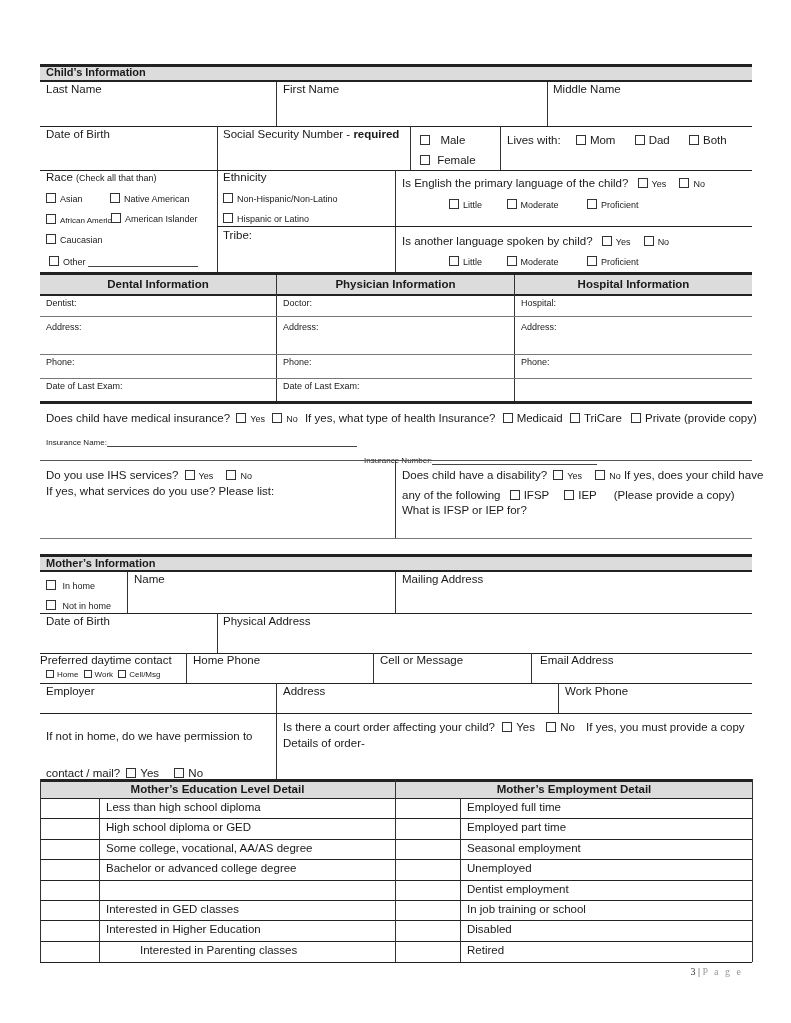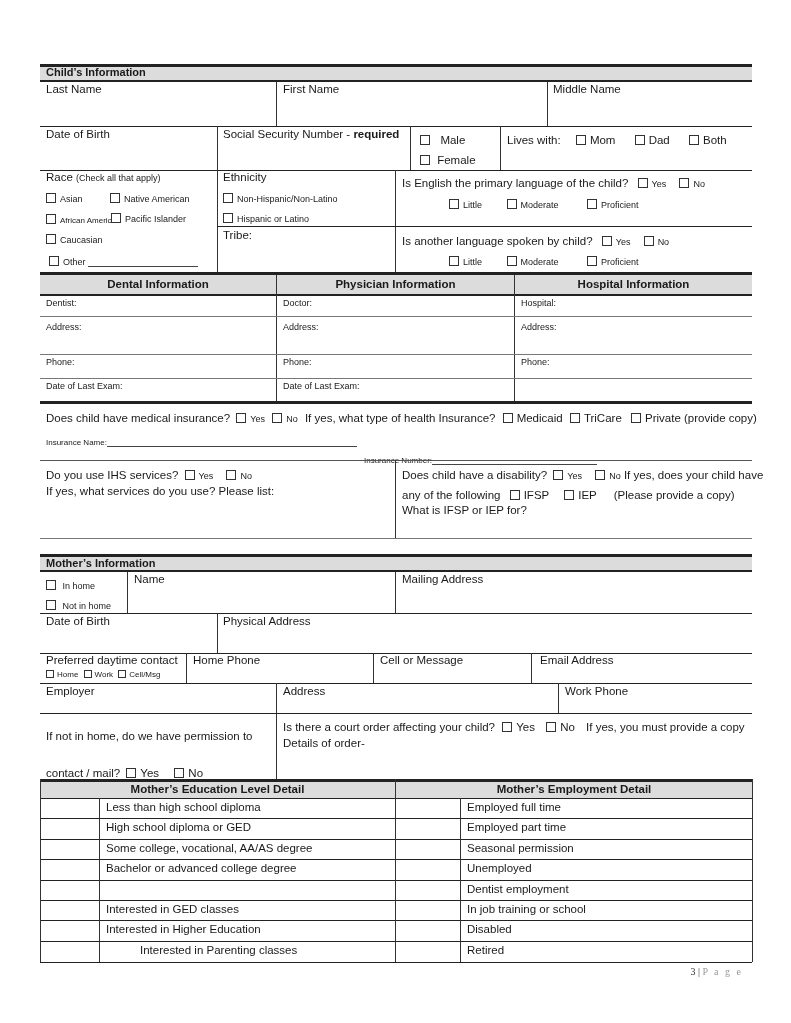"(Check all that apply)" span.s { text: apply -> than }
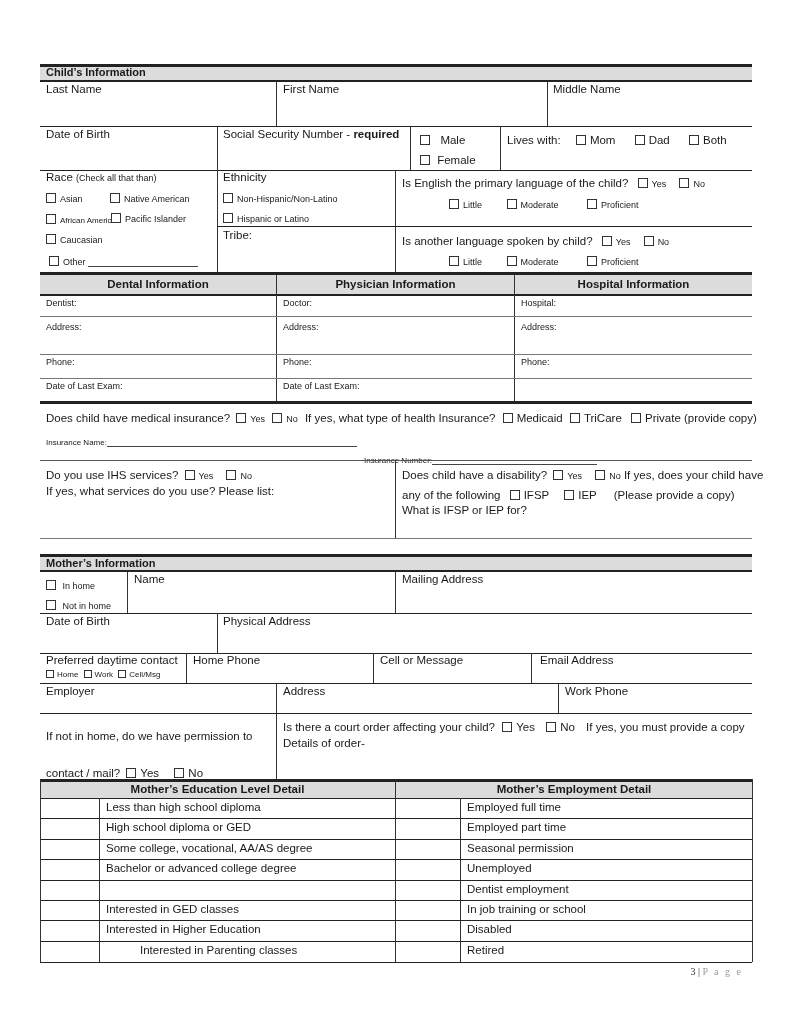"Pacific Islander" span { text: Pacific -> American }
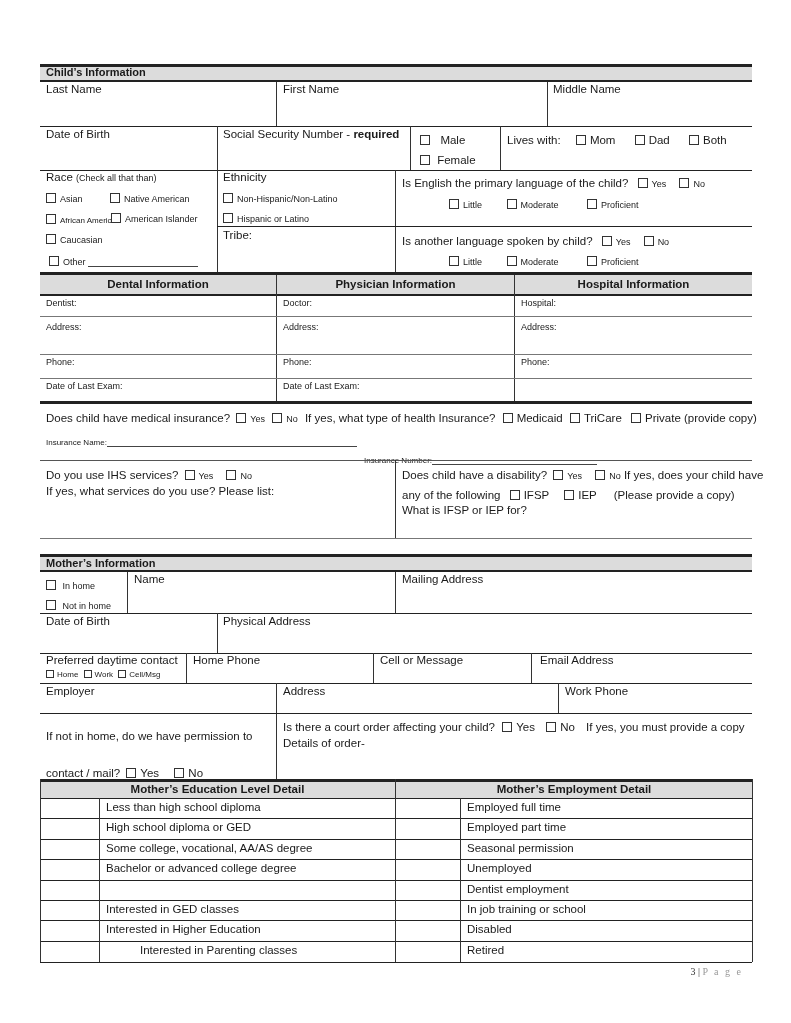"Preferred daytime contact" div.t { left: 46px -> 40px }
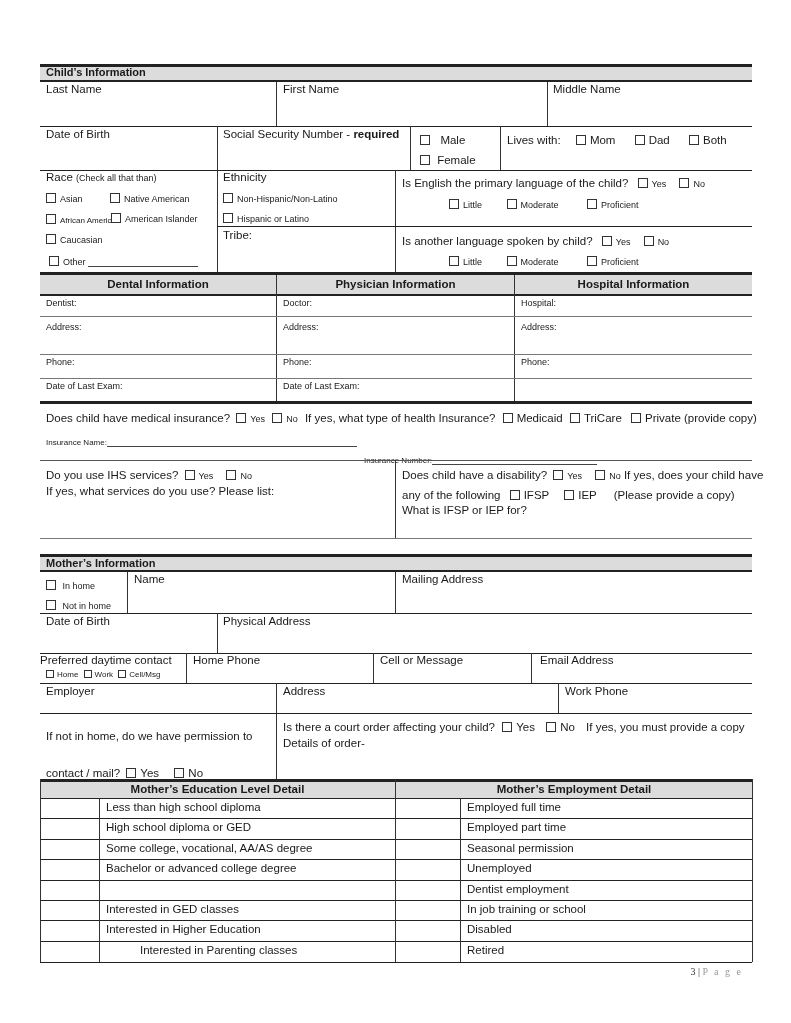"Seasonal permission" div.t { text: permission -> employment }
